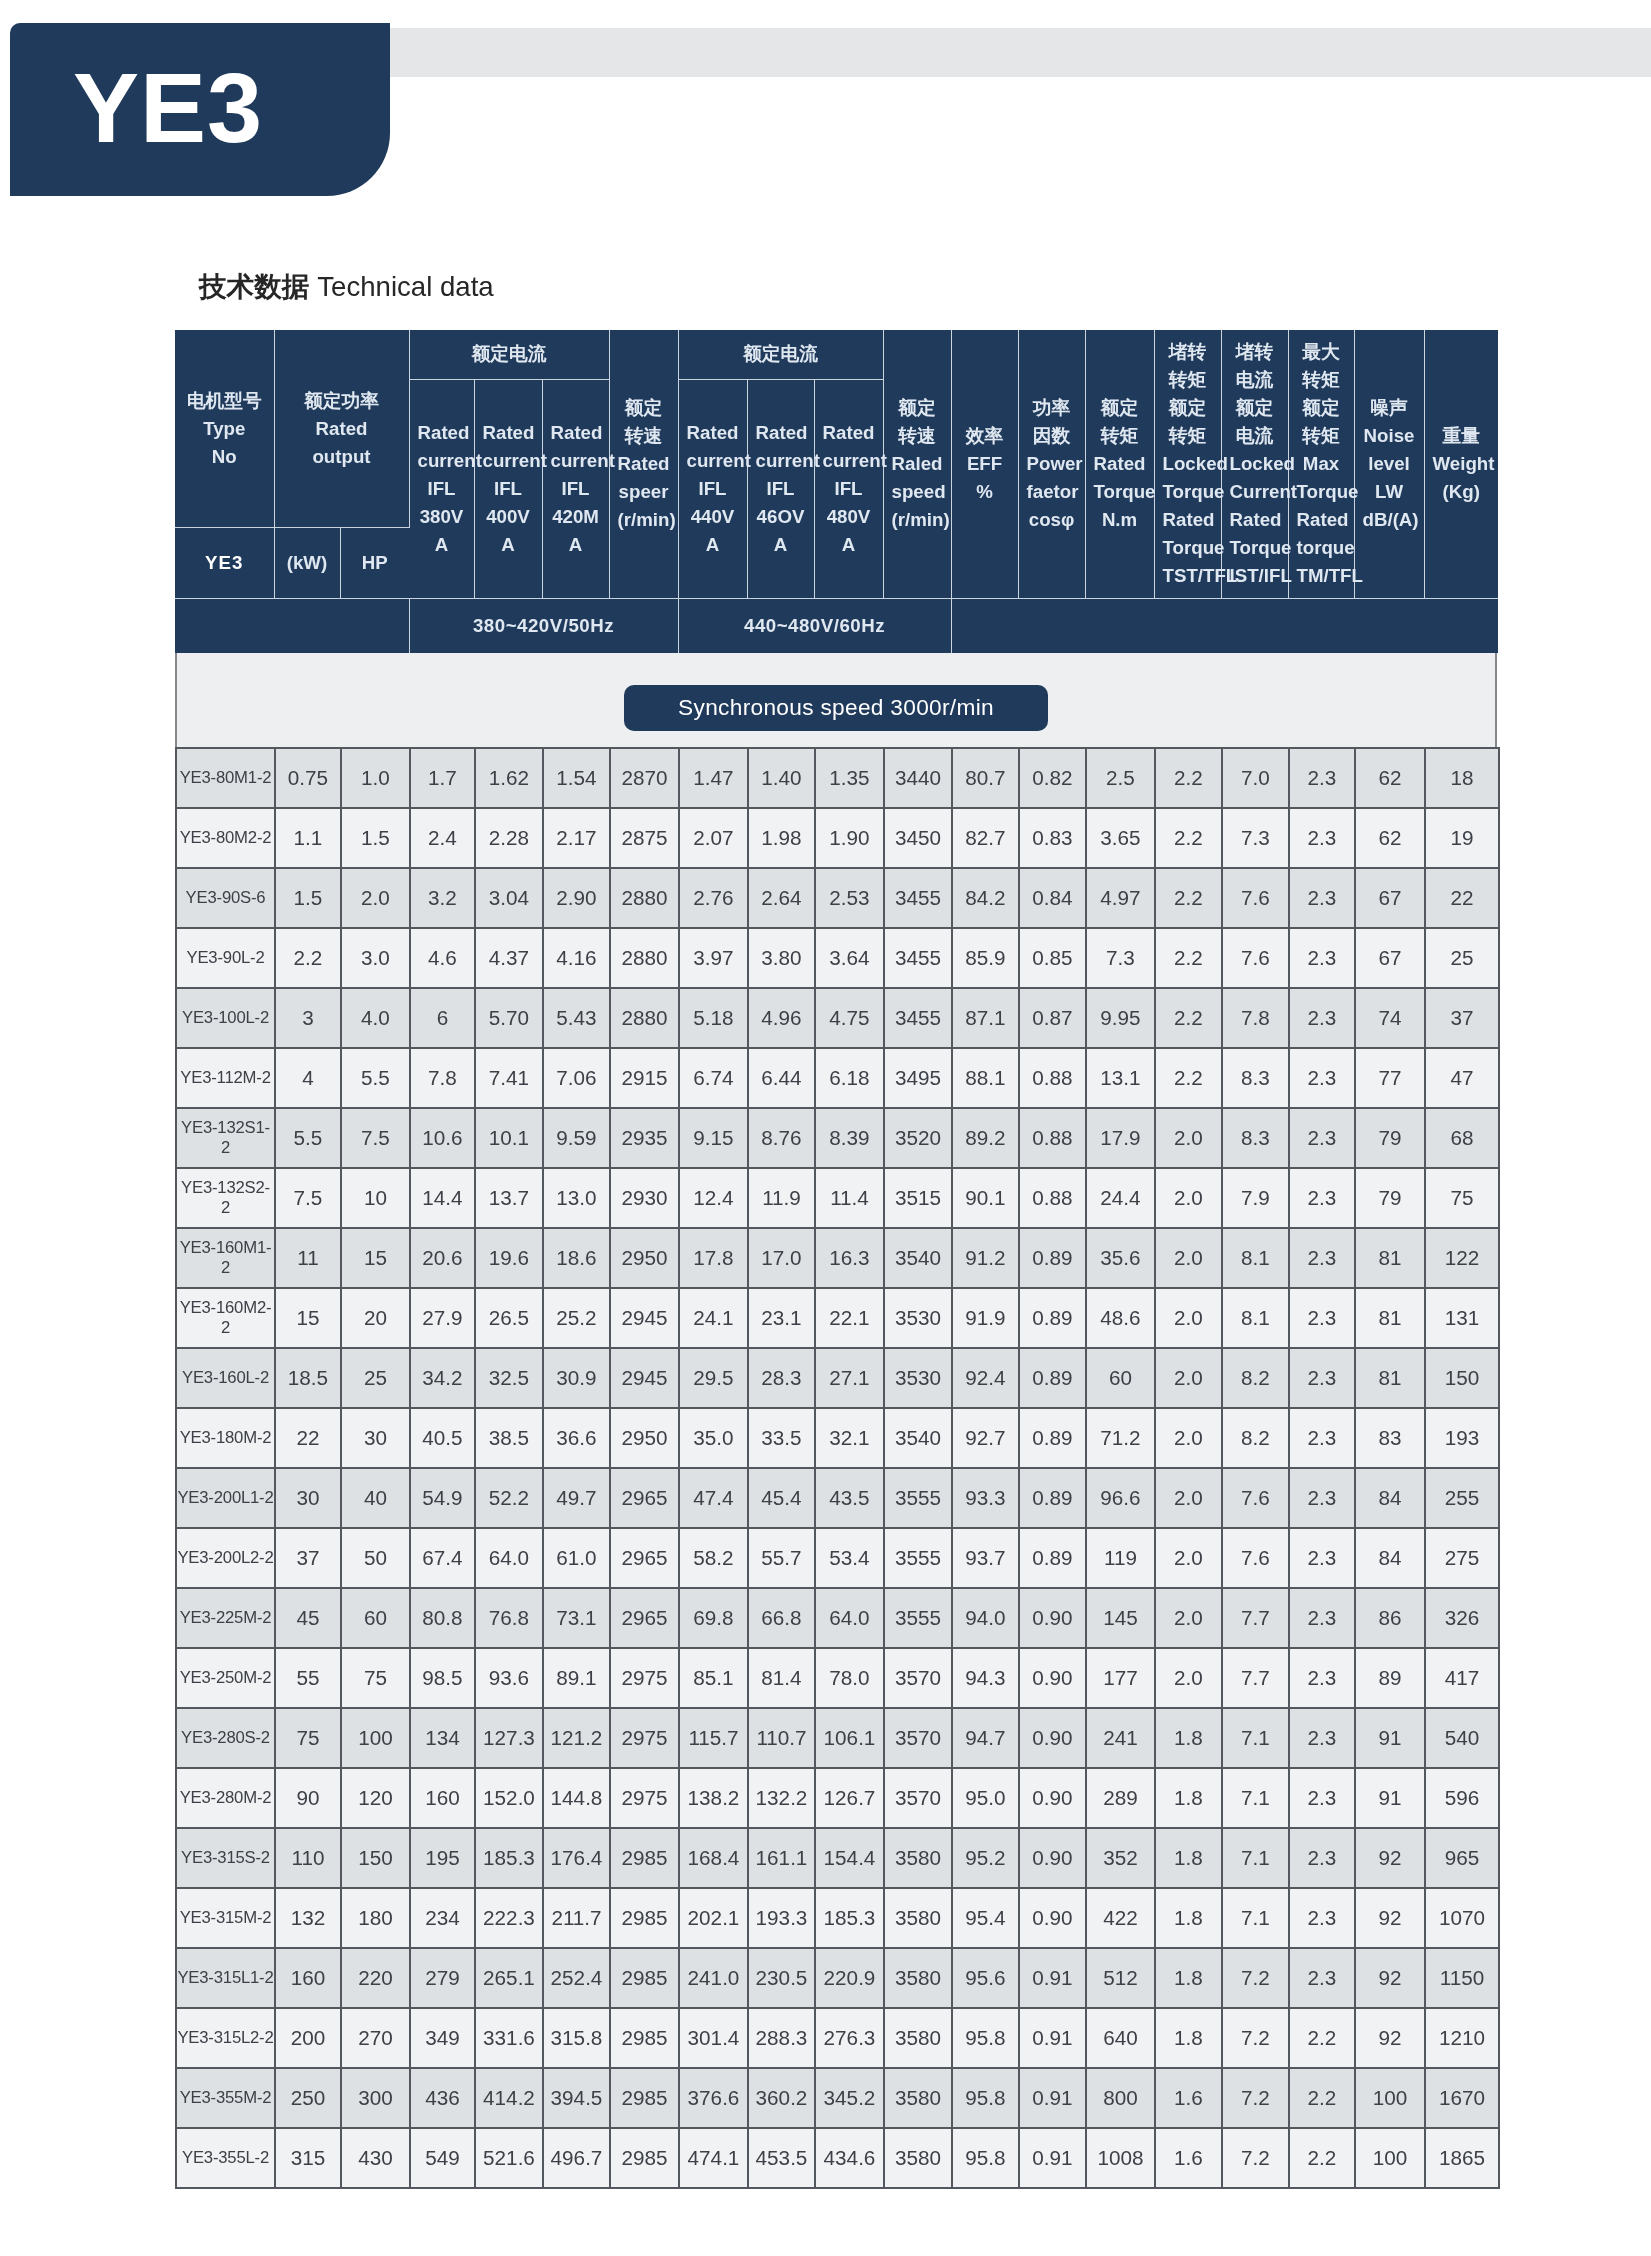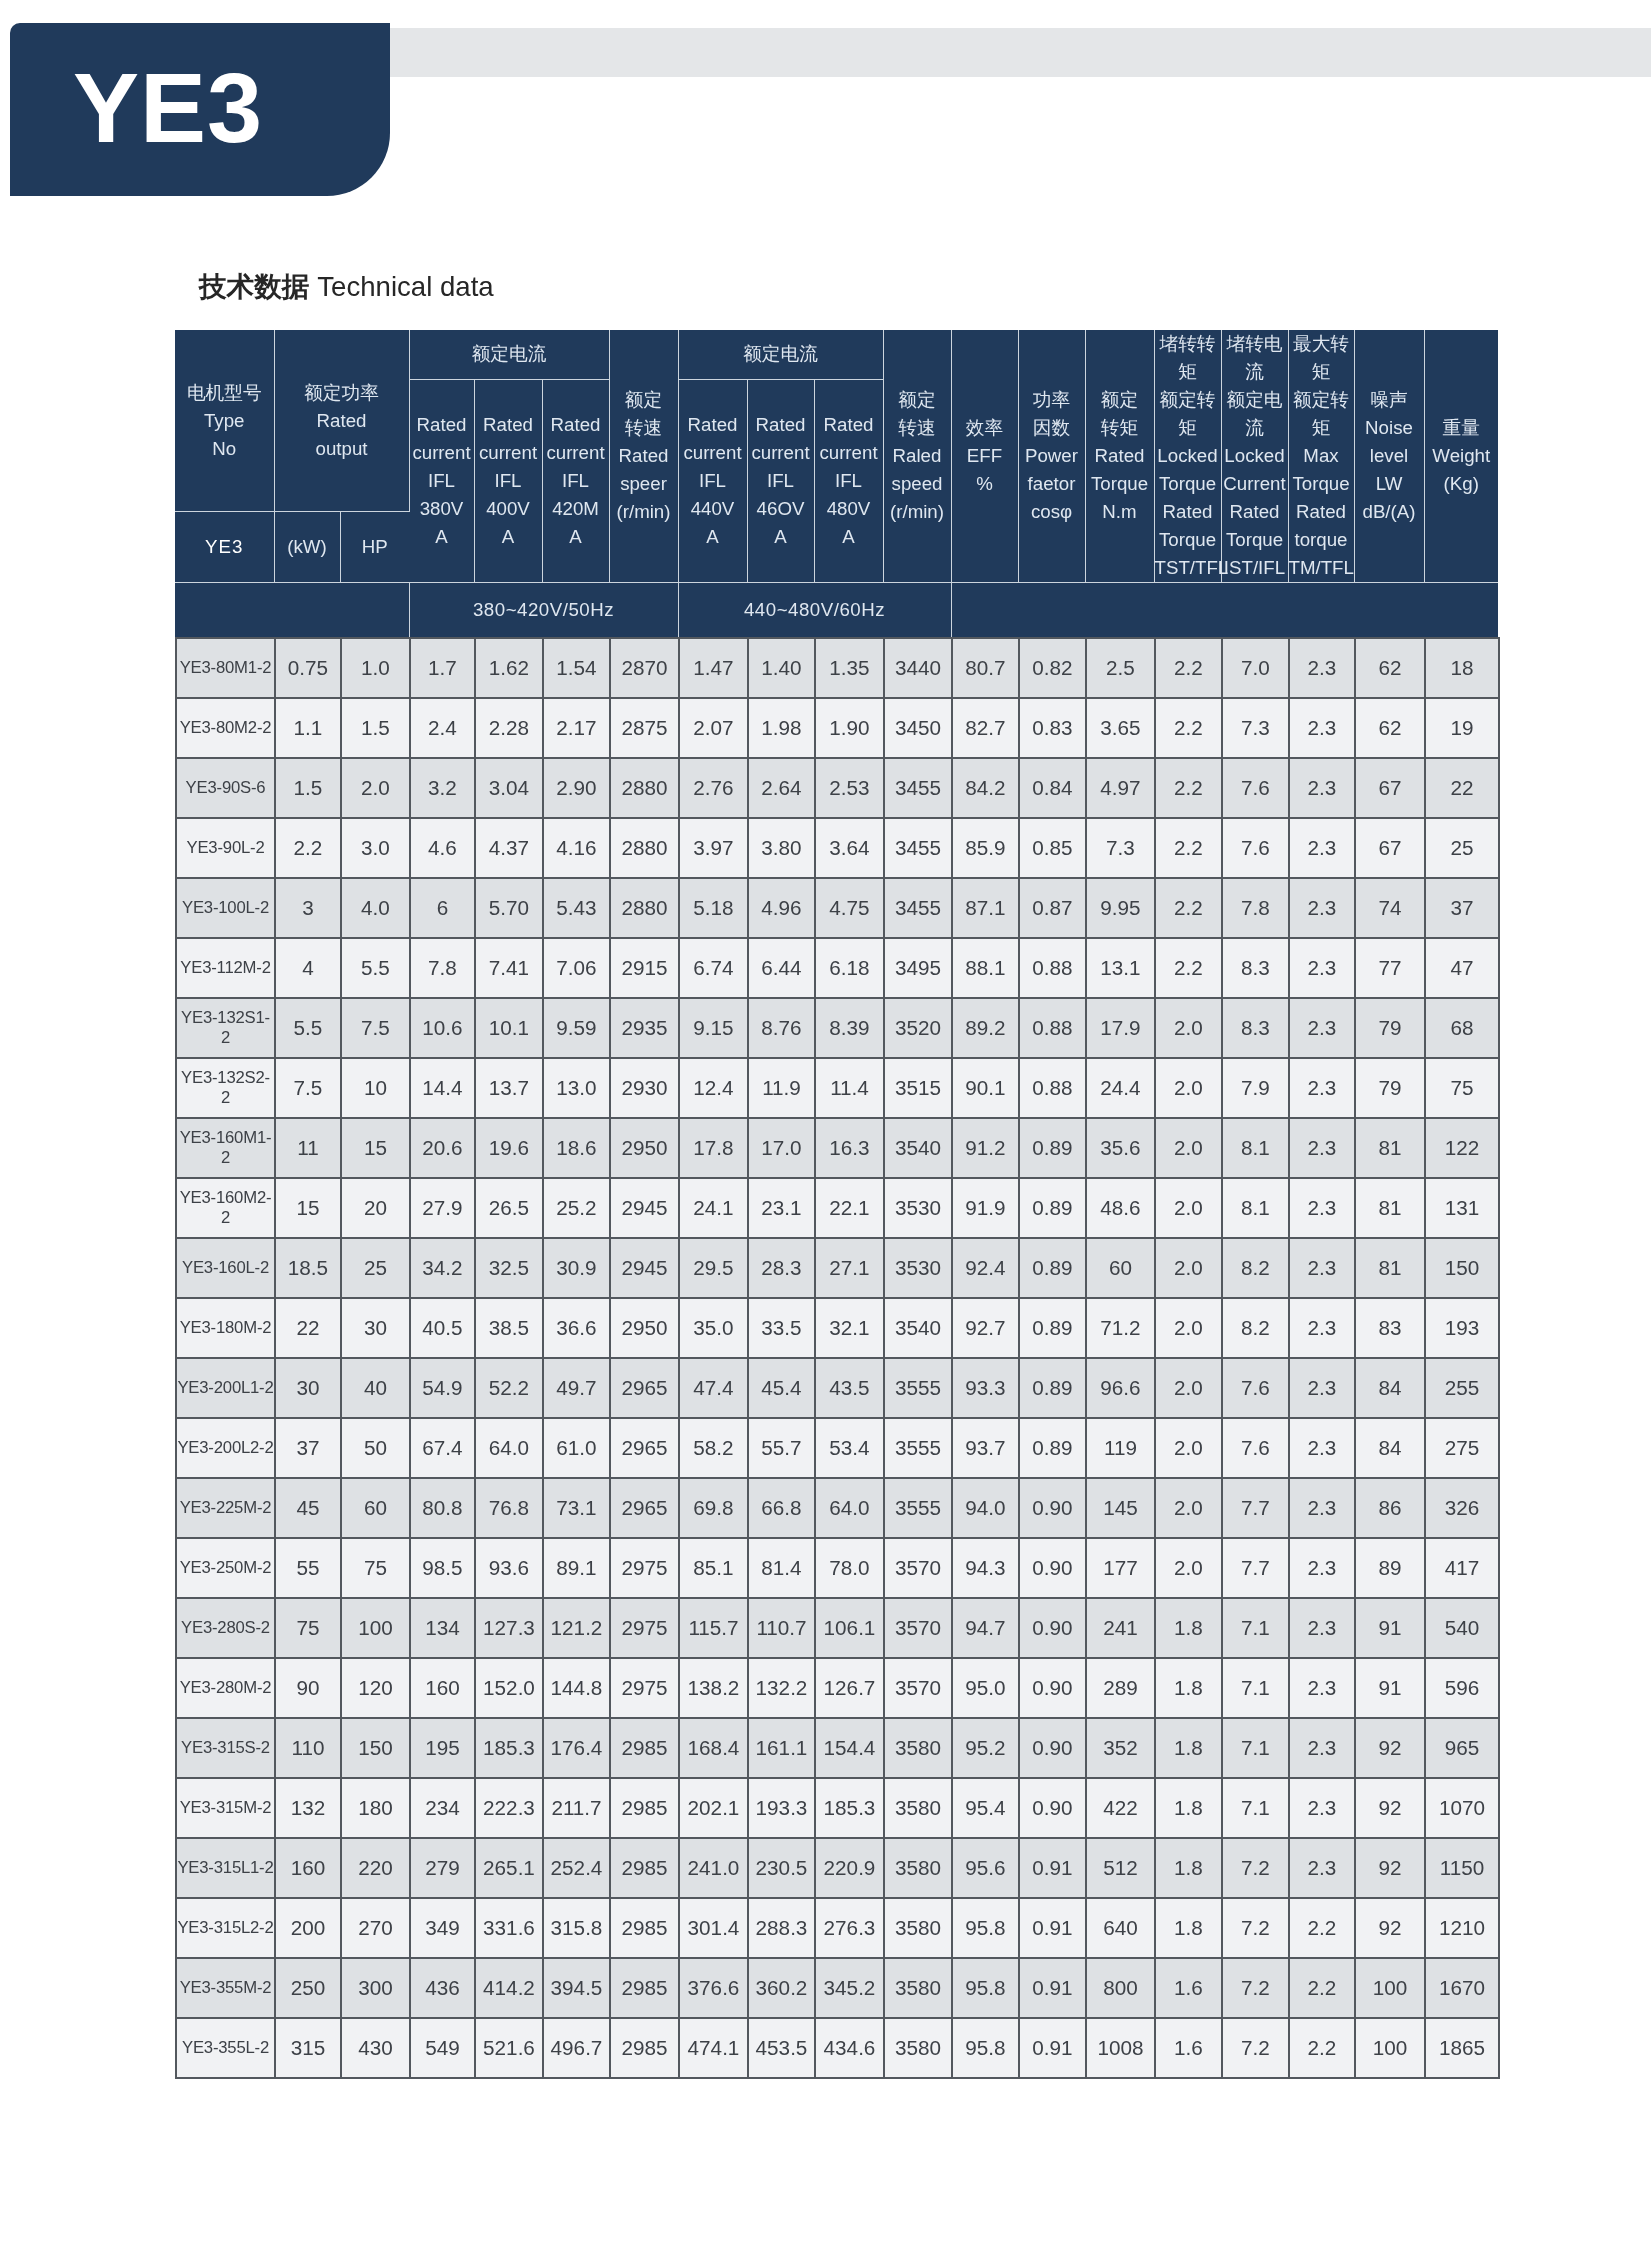"额定电流" .hdr th,.hdr td { font-weight: normal -> bold; padding: 0 -> 8px }
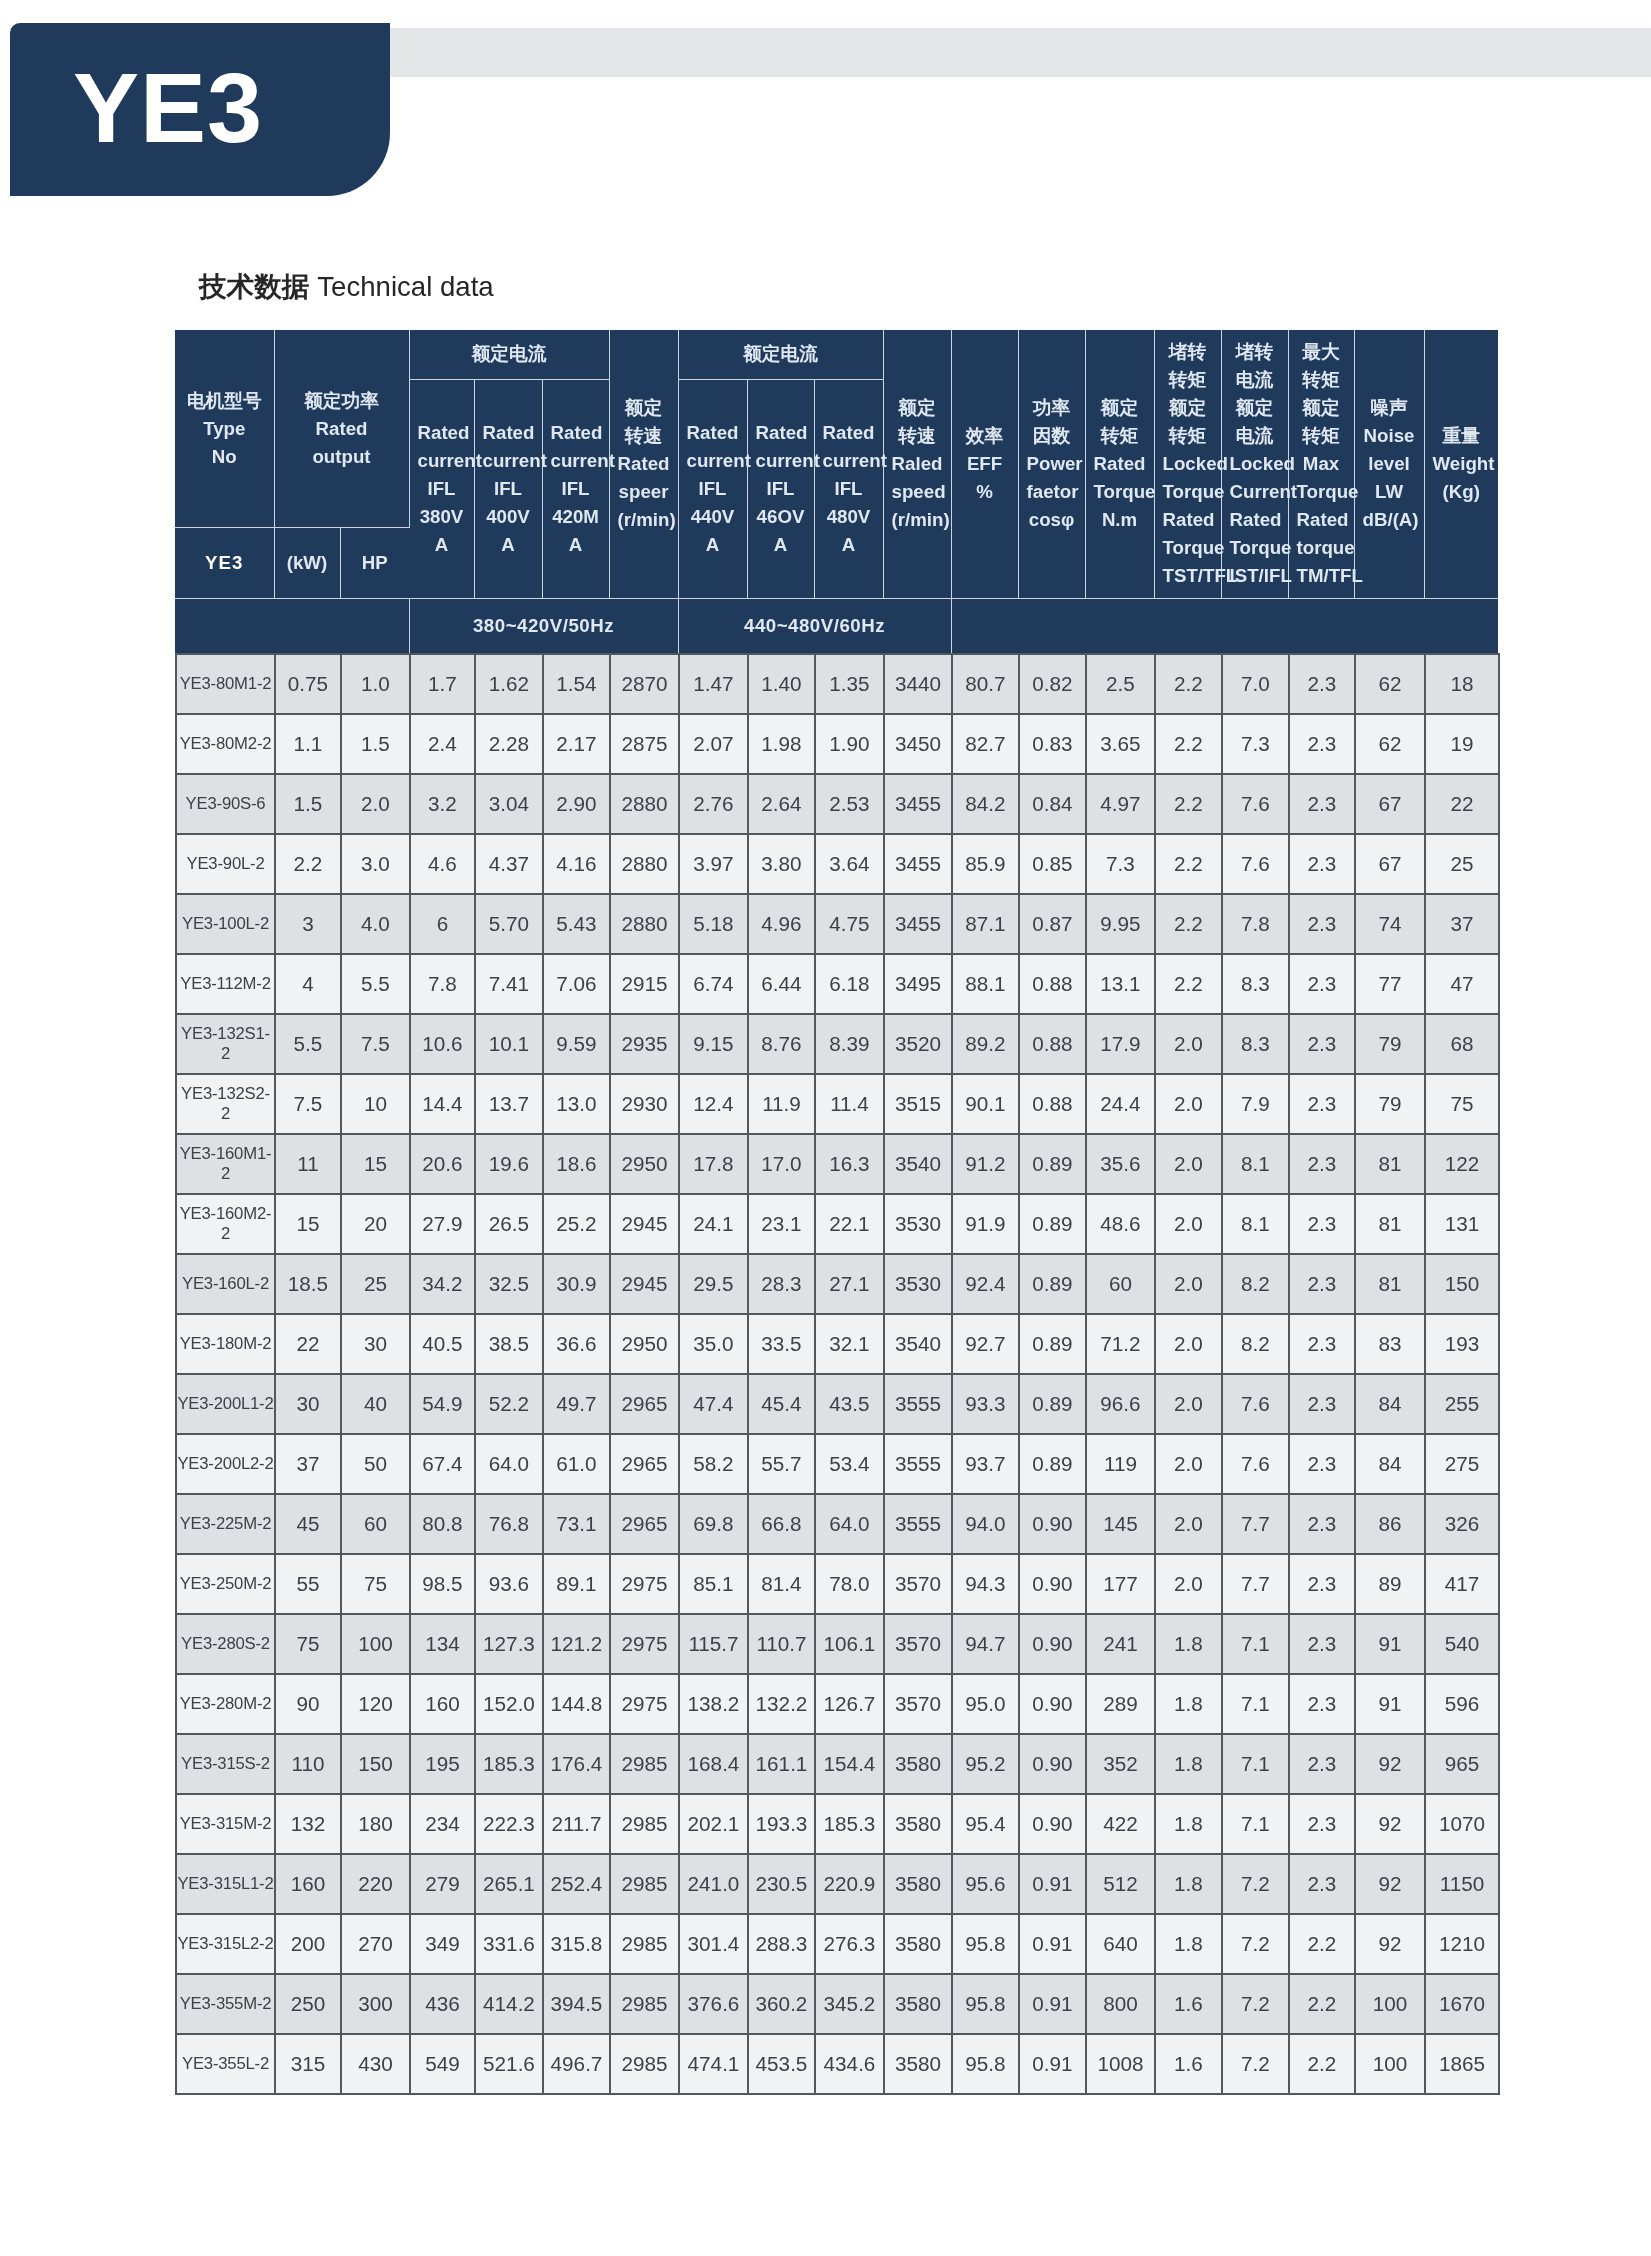"Synchronous speed 3000r/min" div.sync-strip { html: none -> <div> <div>Synchronous speed 3000r/min</div> </div> }
